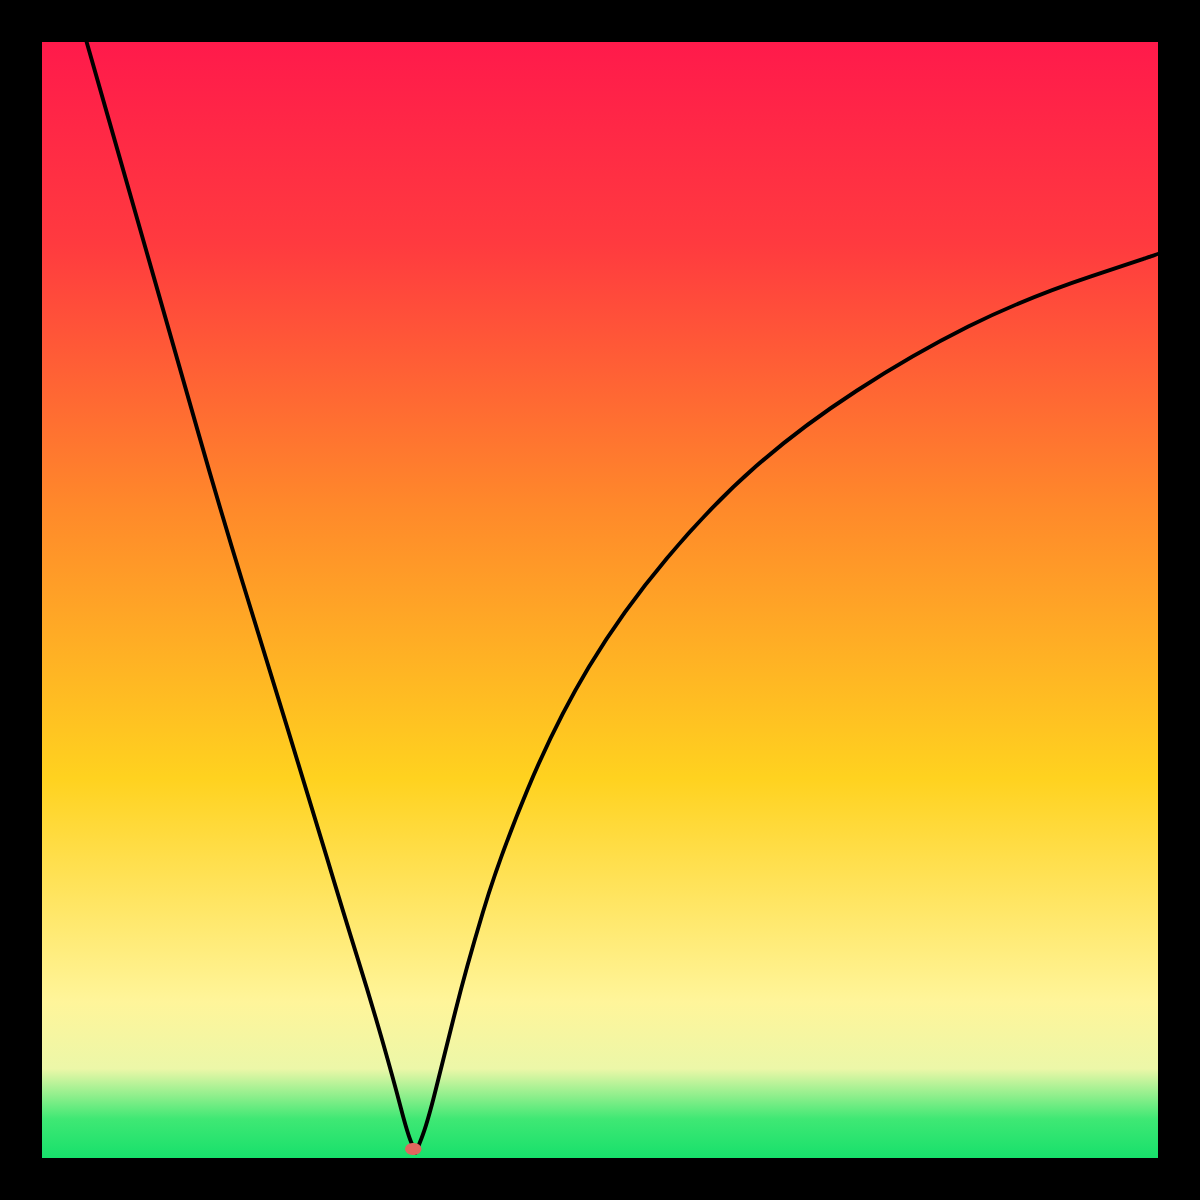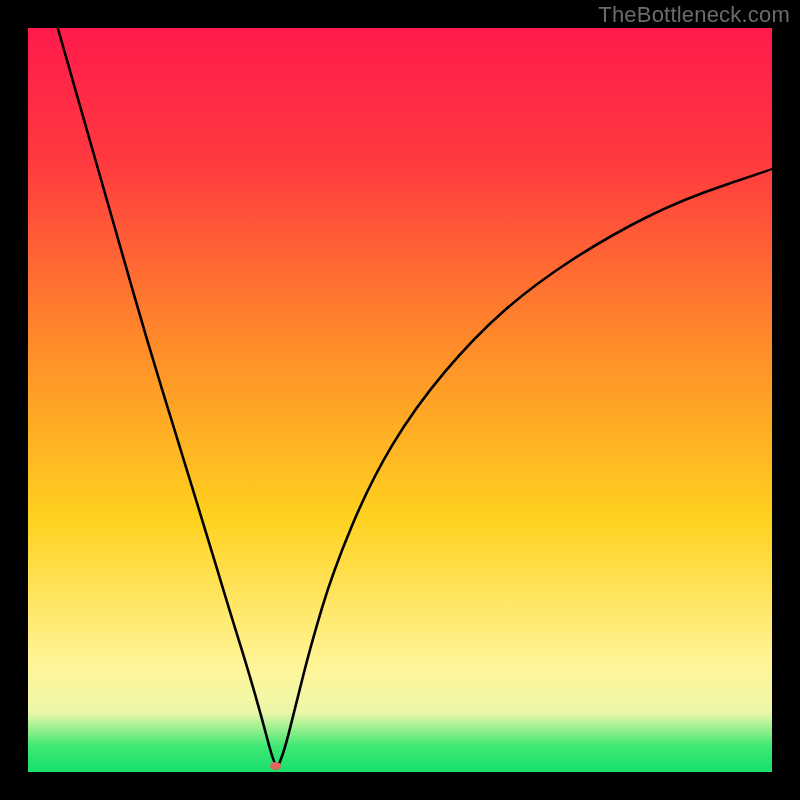"TheBottleneck.com" div.watermark { html: <div>TheBottleneck.com</div> -> none }
